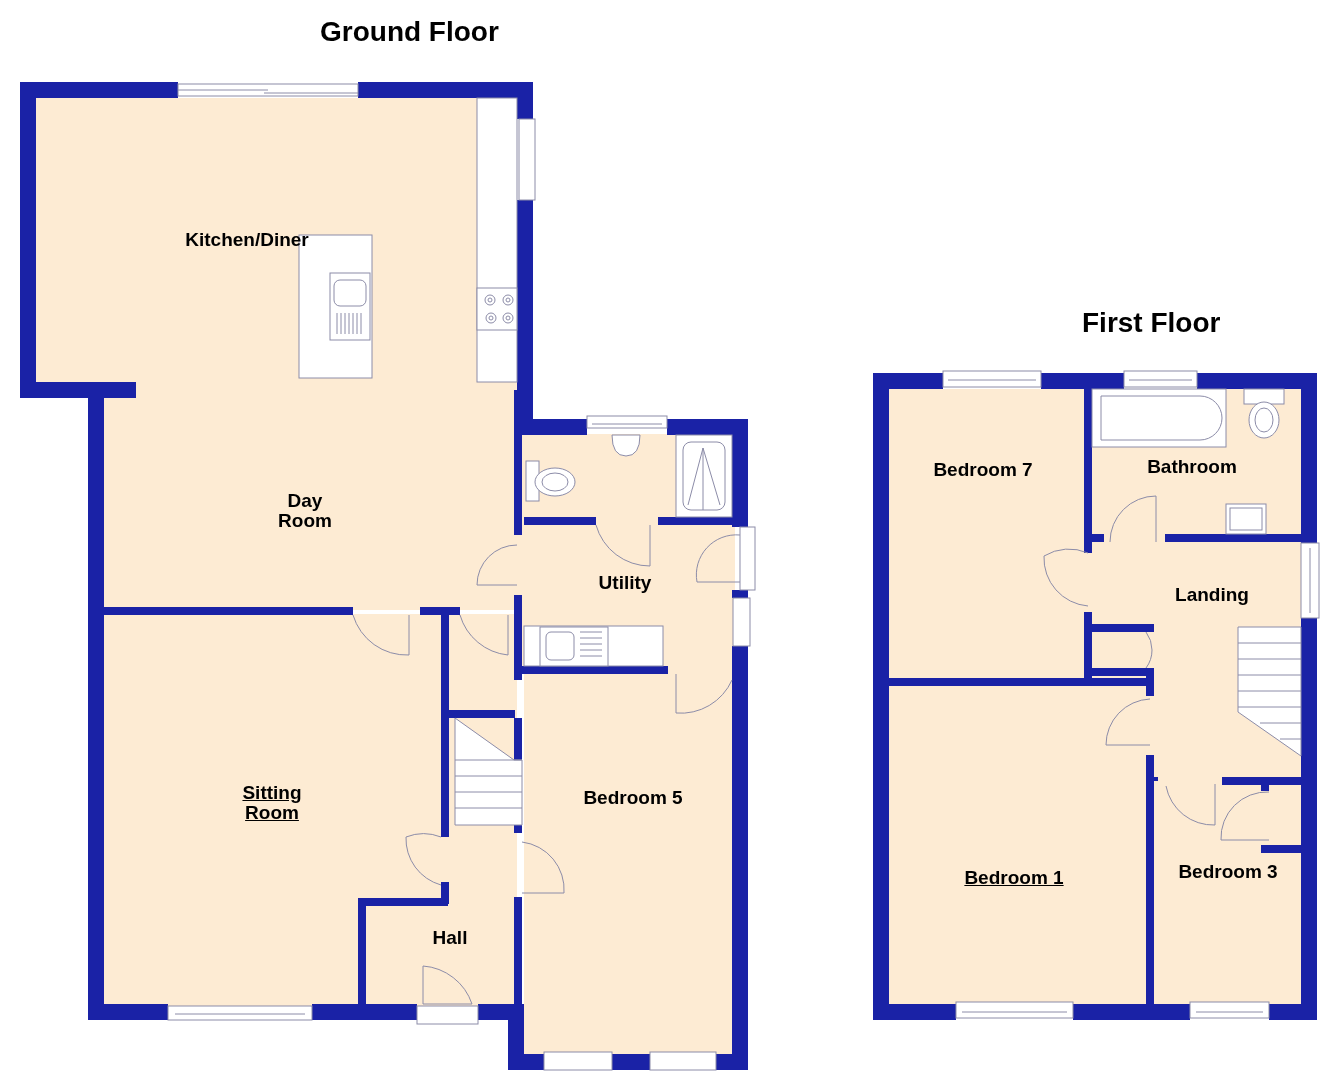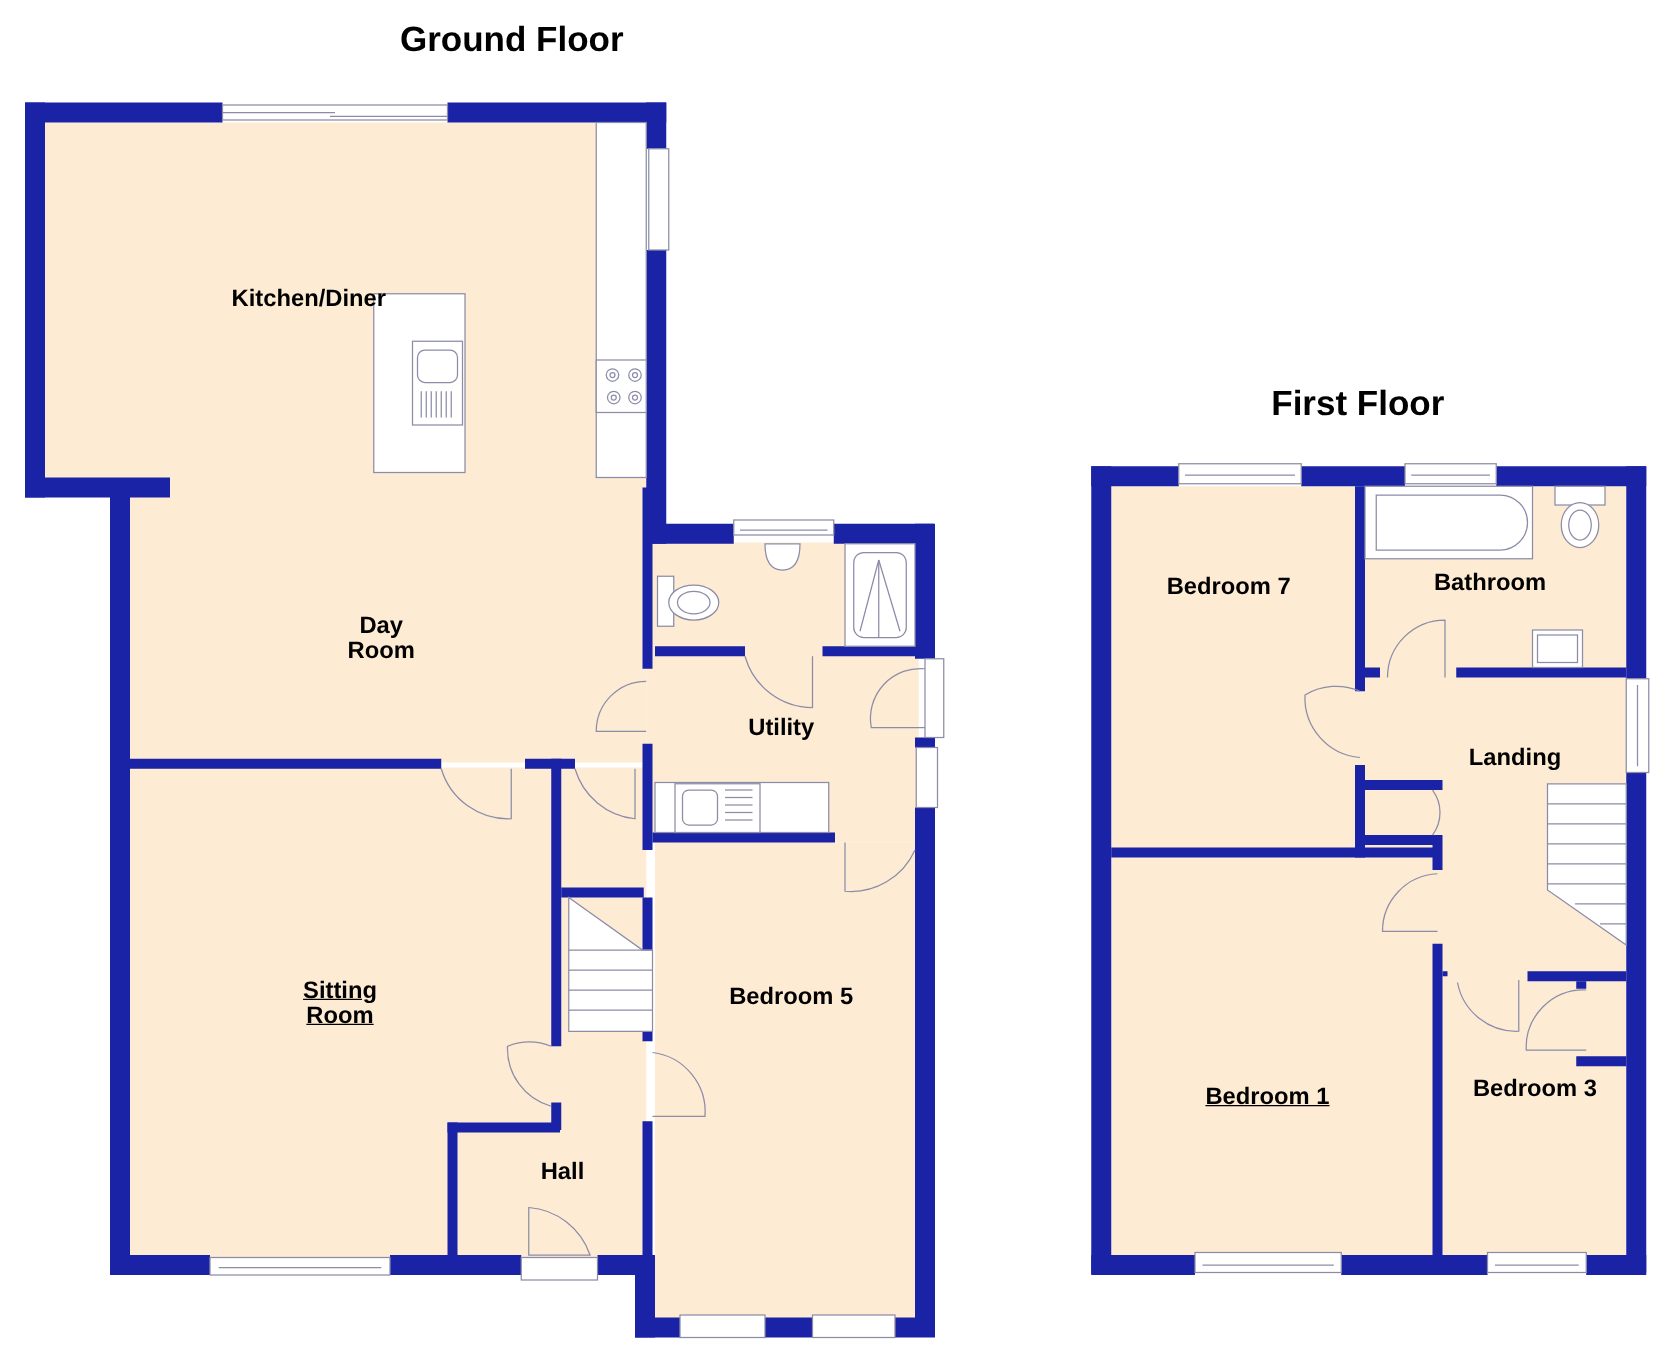"First Floor" div.floor-title { left: 1017px -> 1082px }
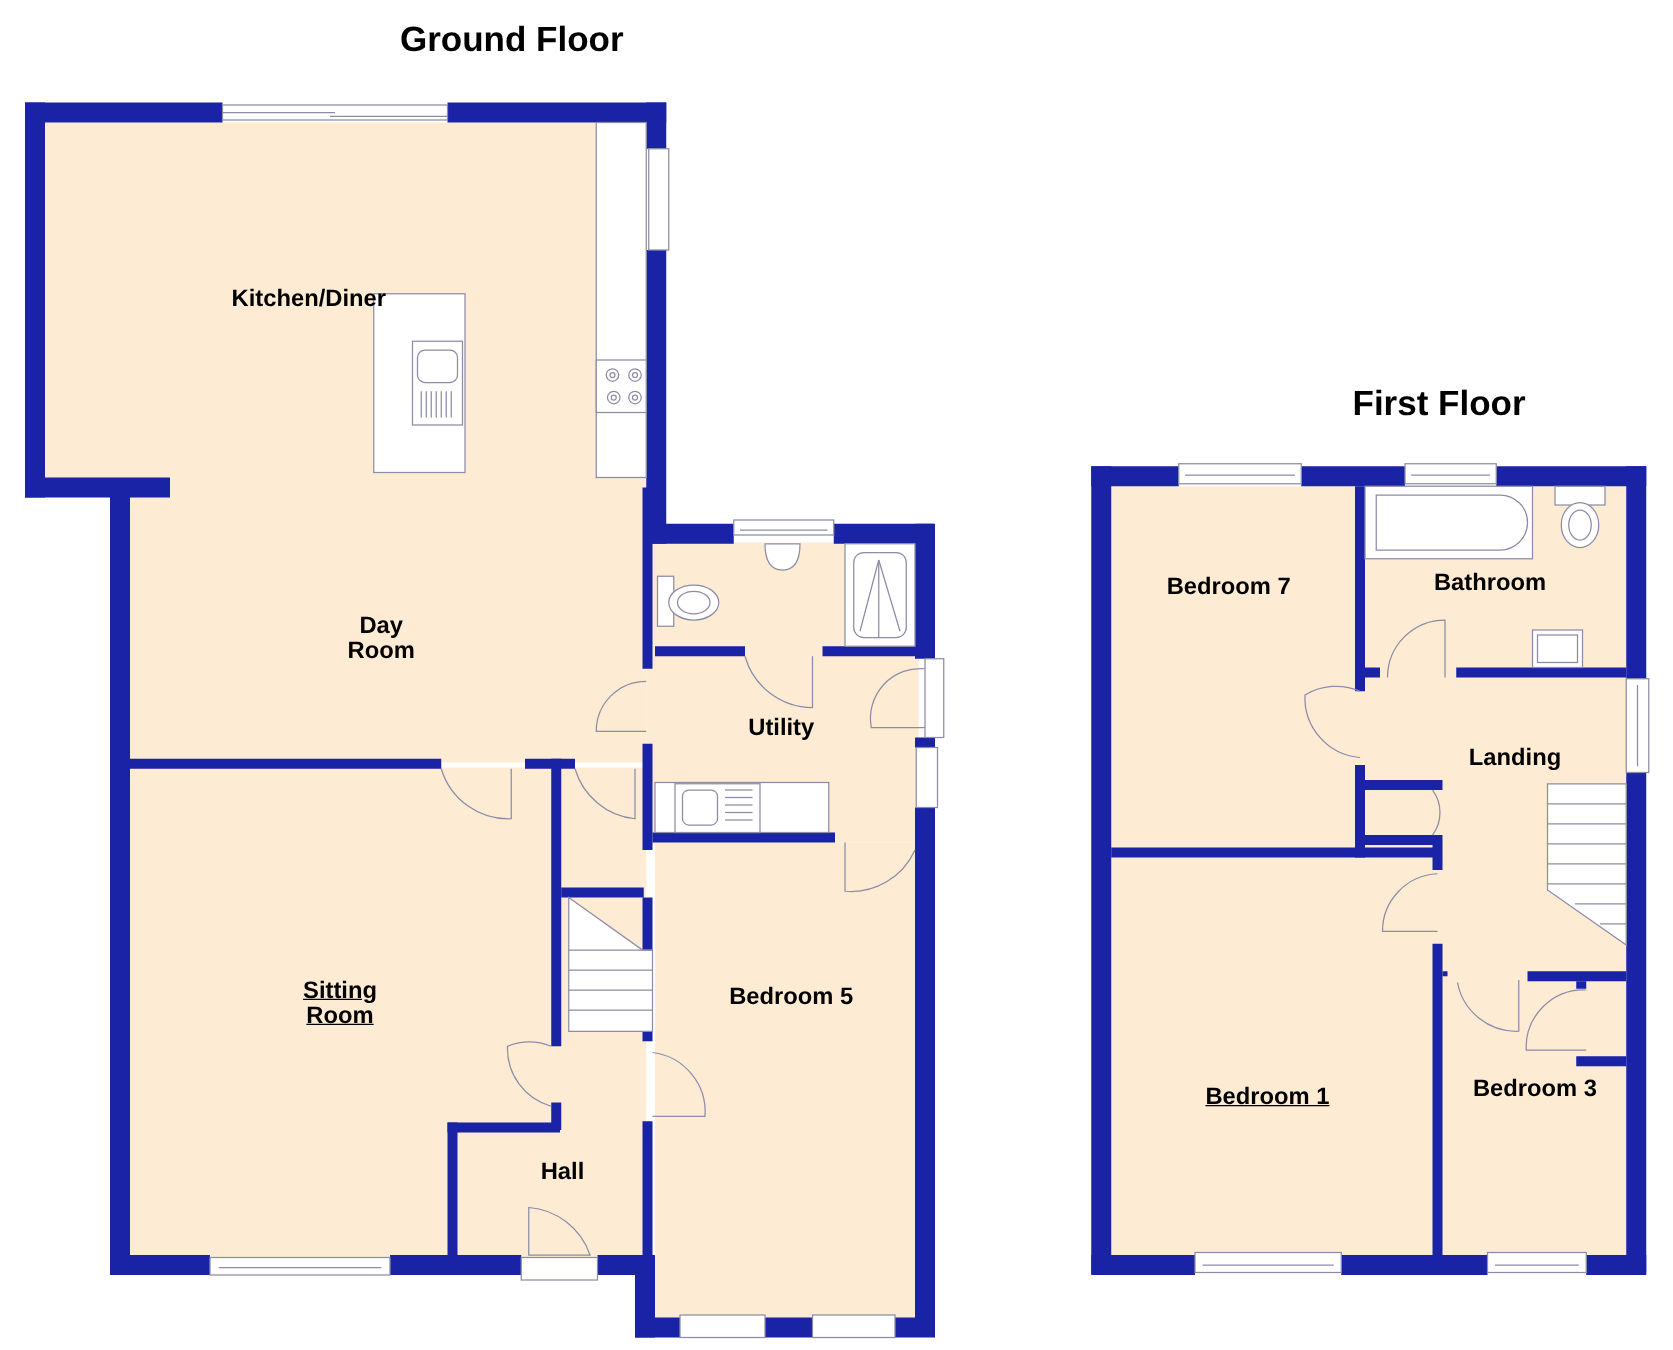"Landing" div.room-label { margin-top: 12px -> none }
